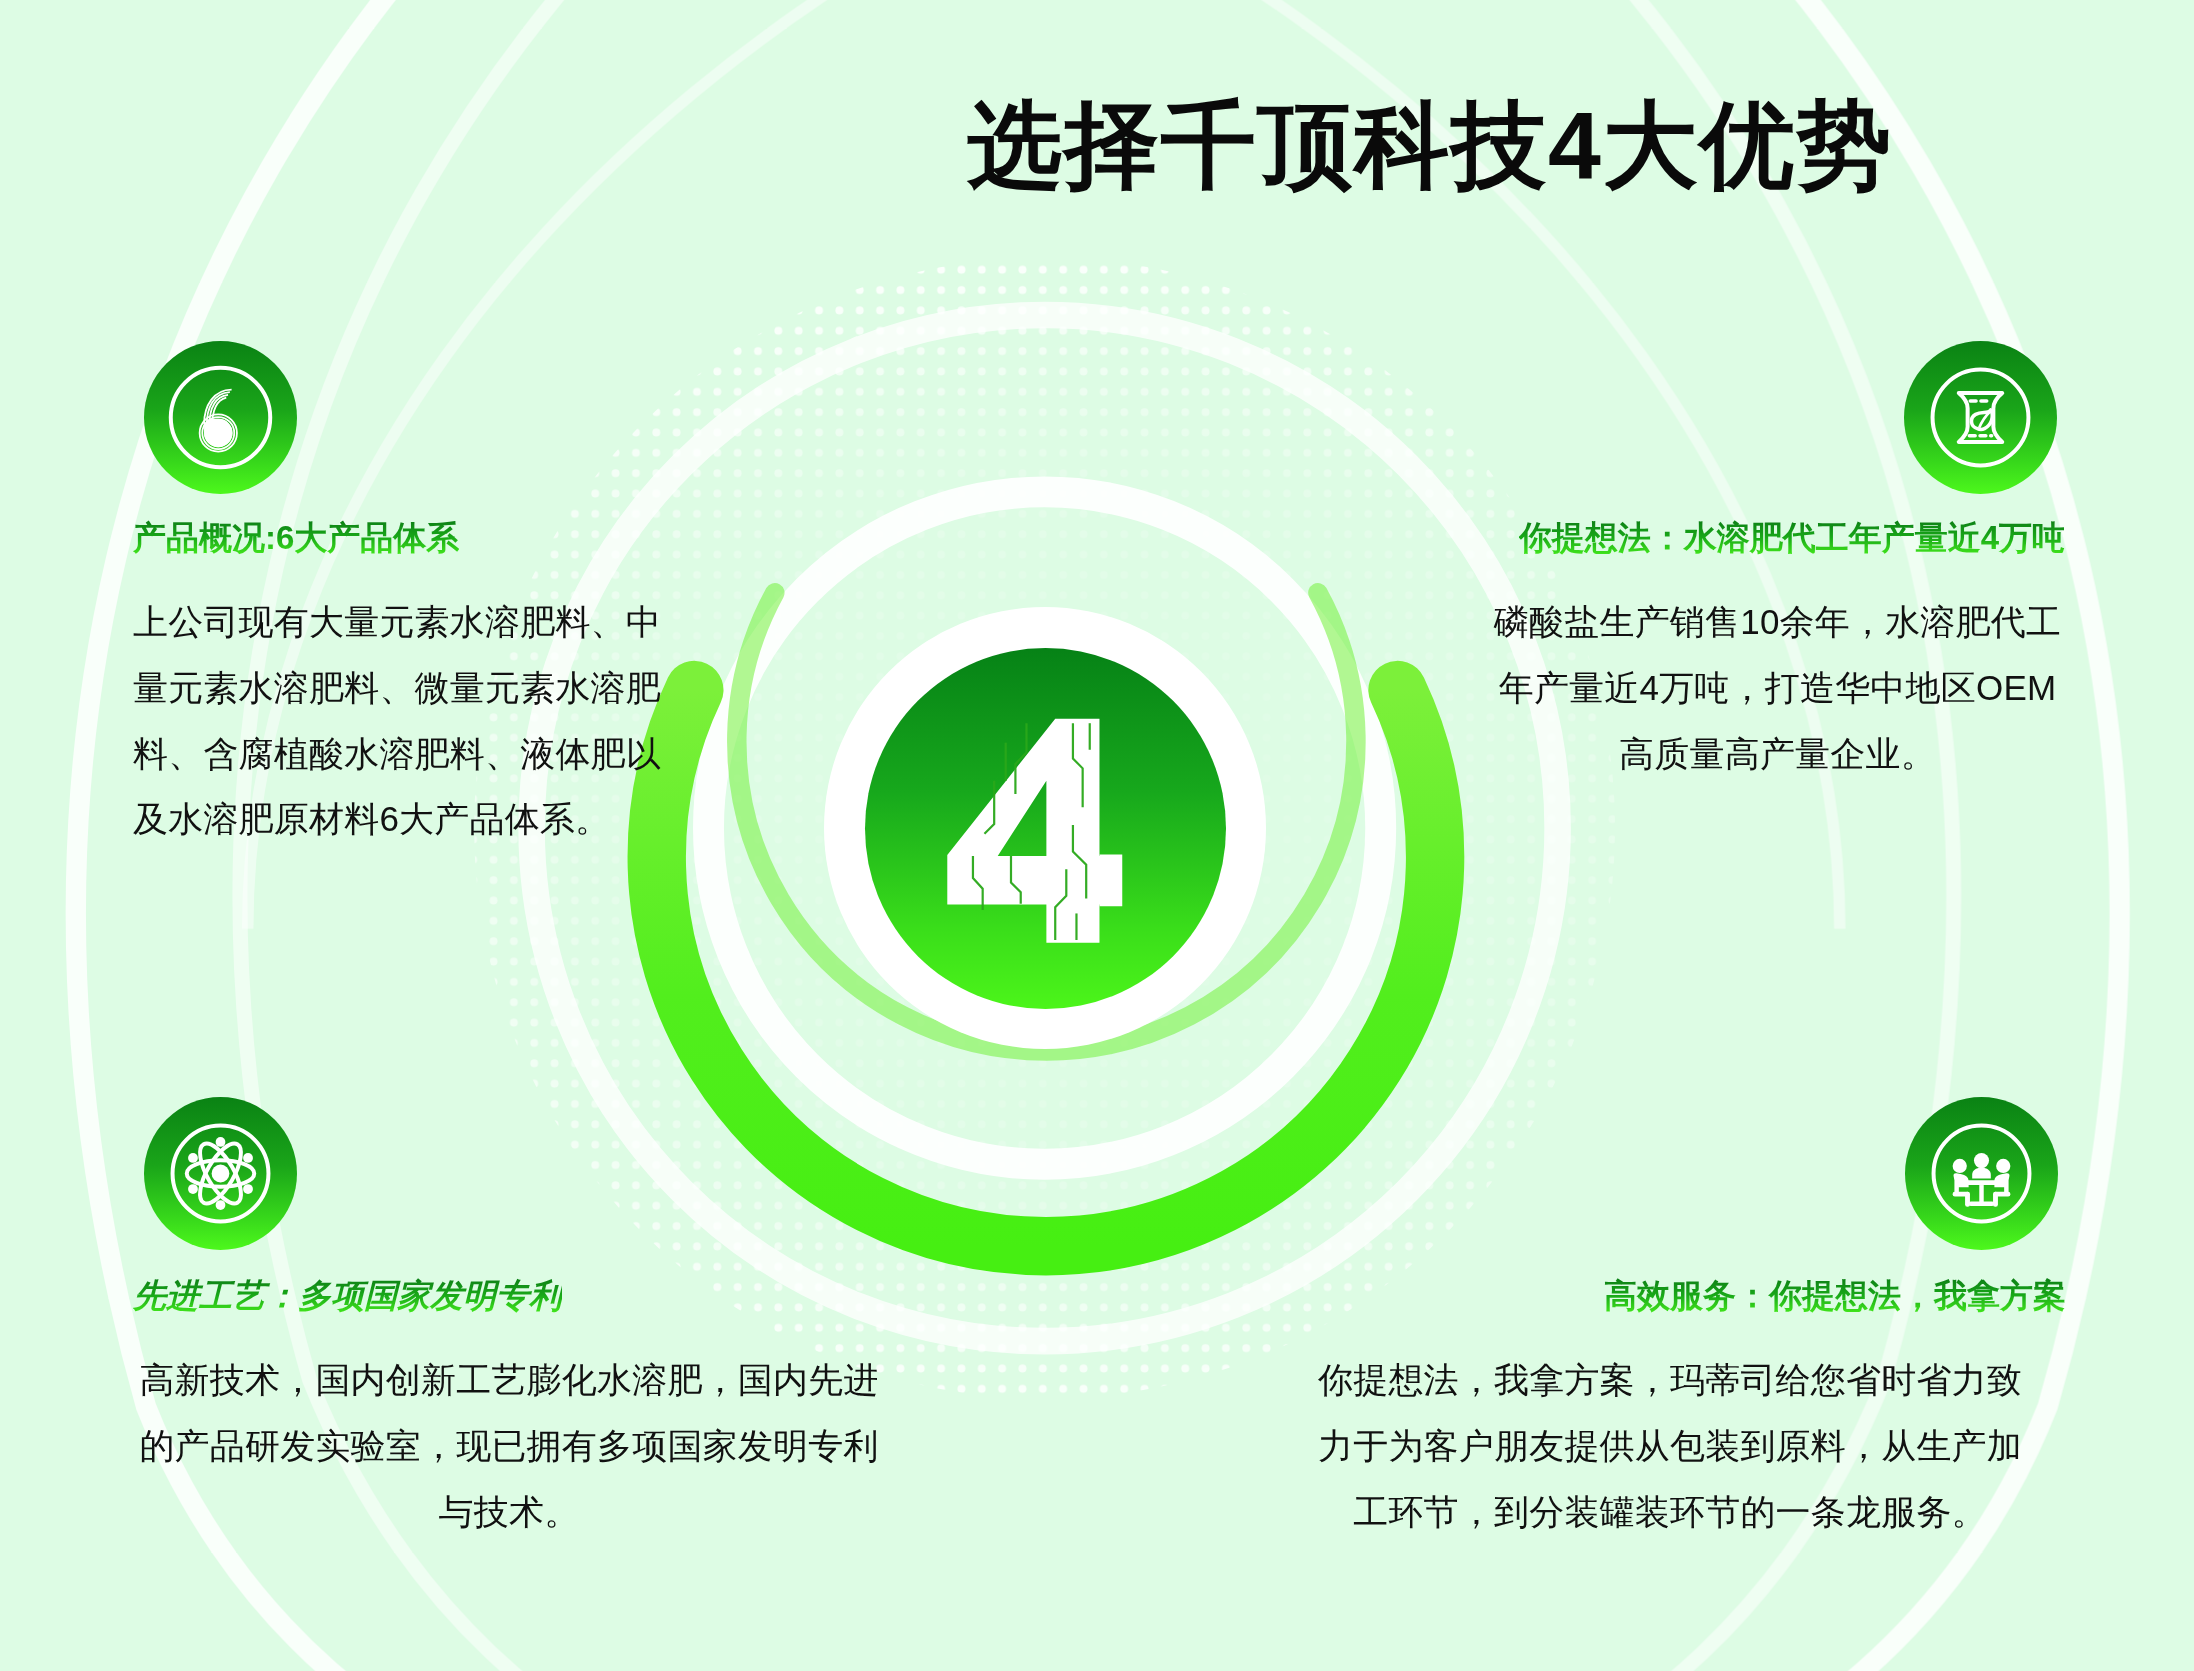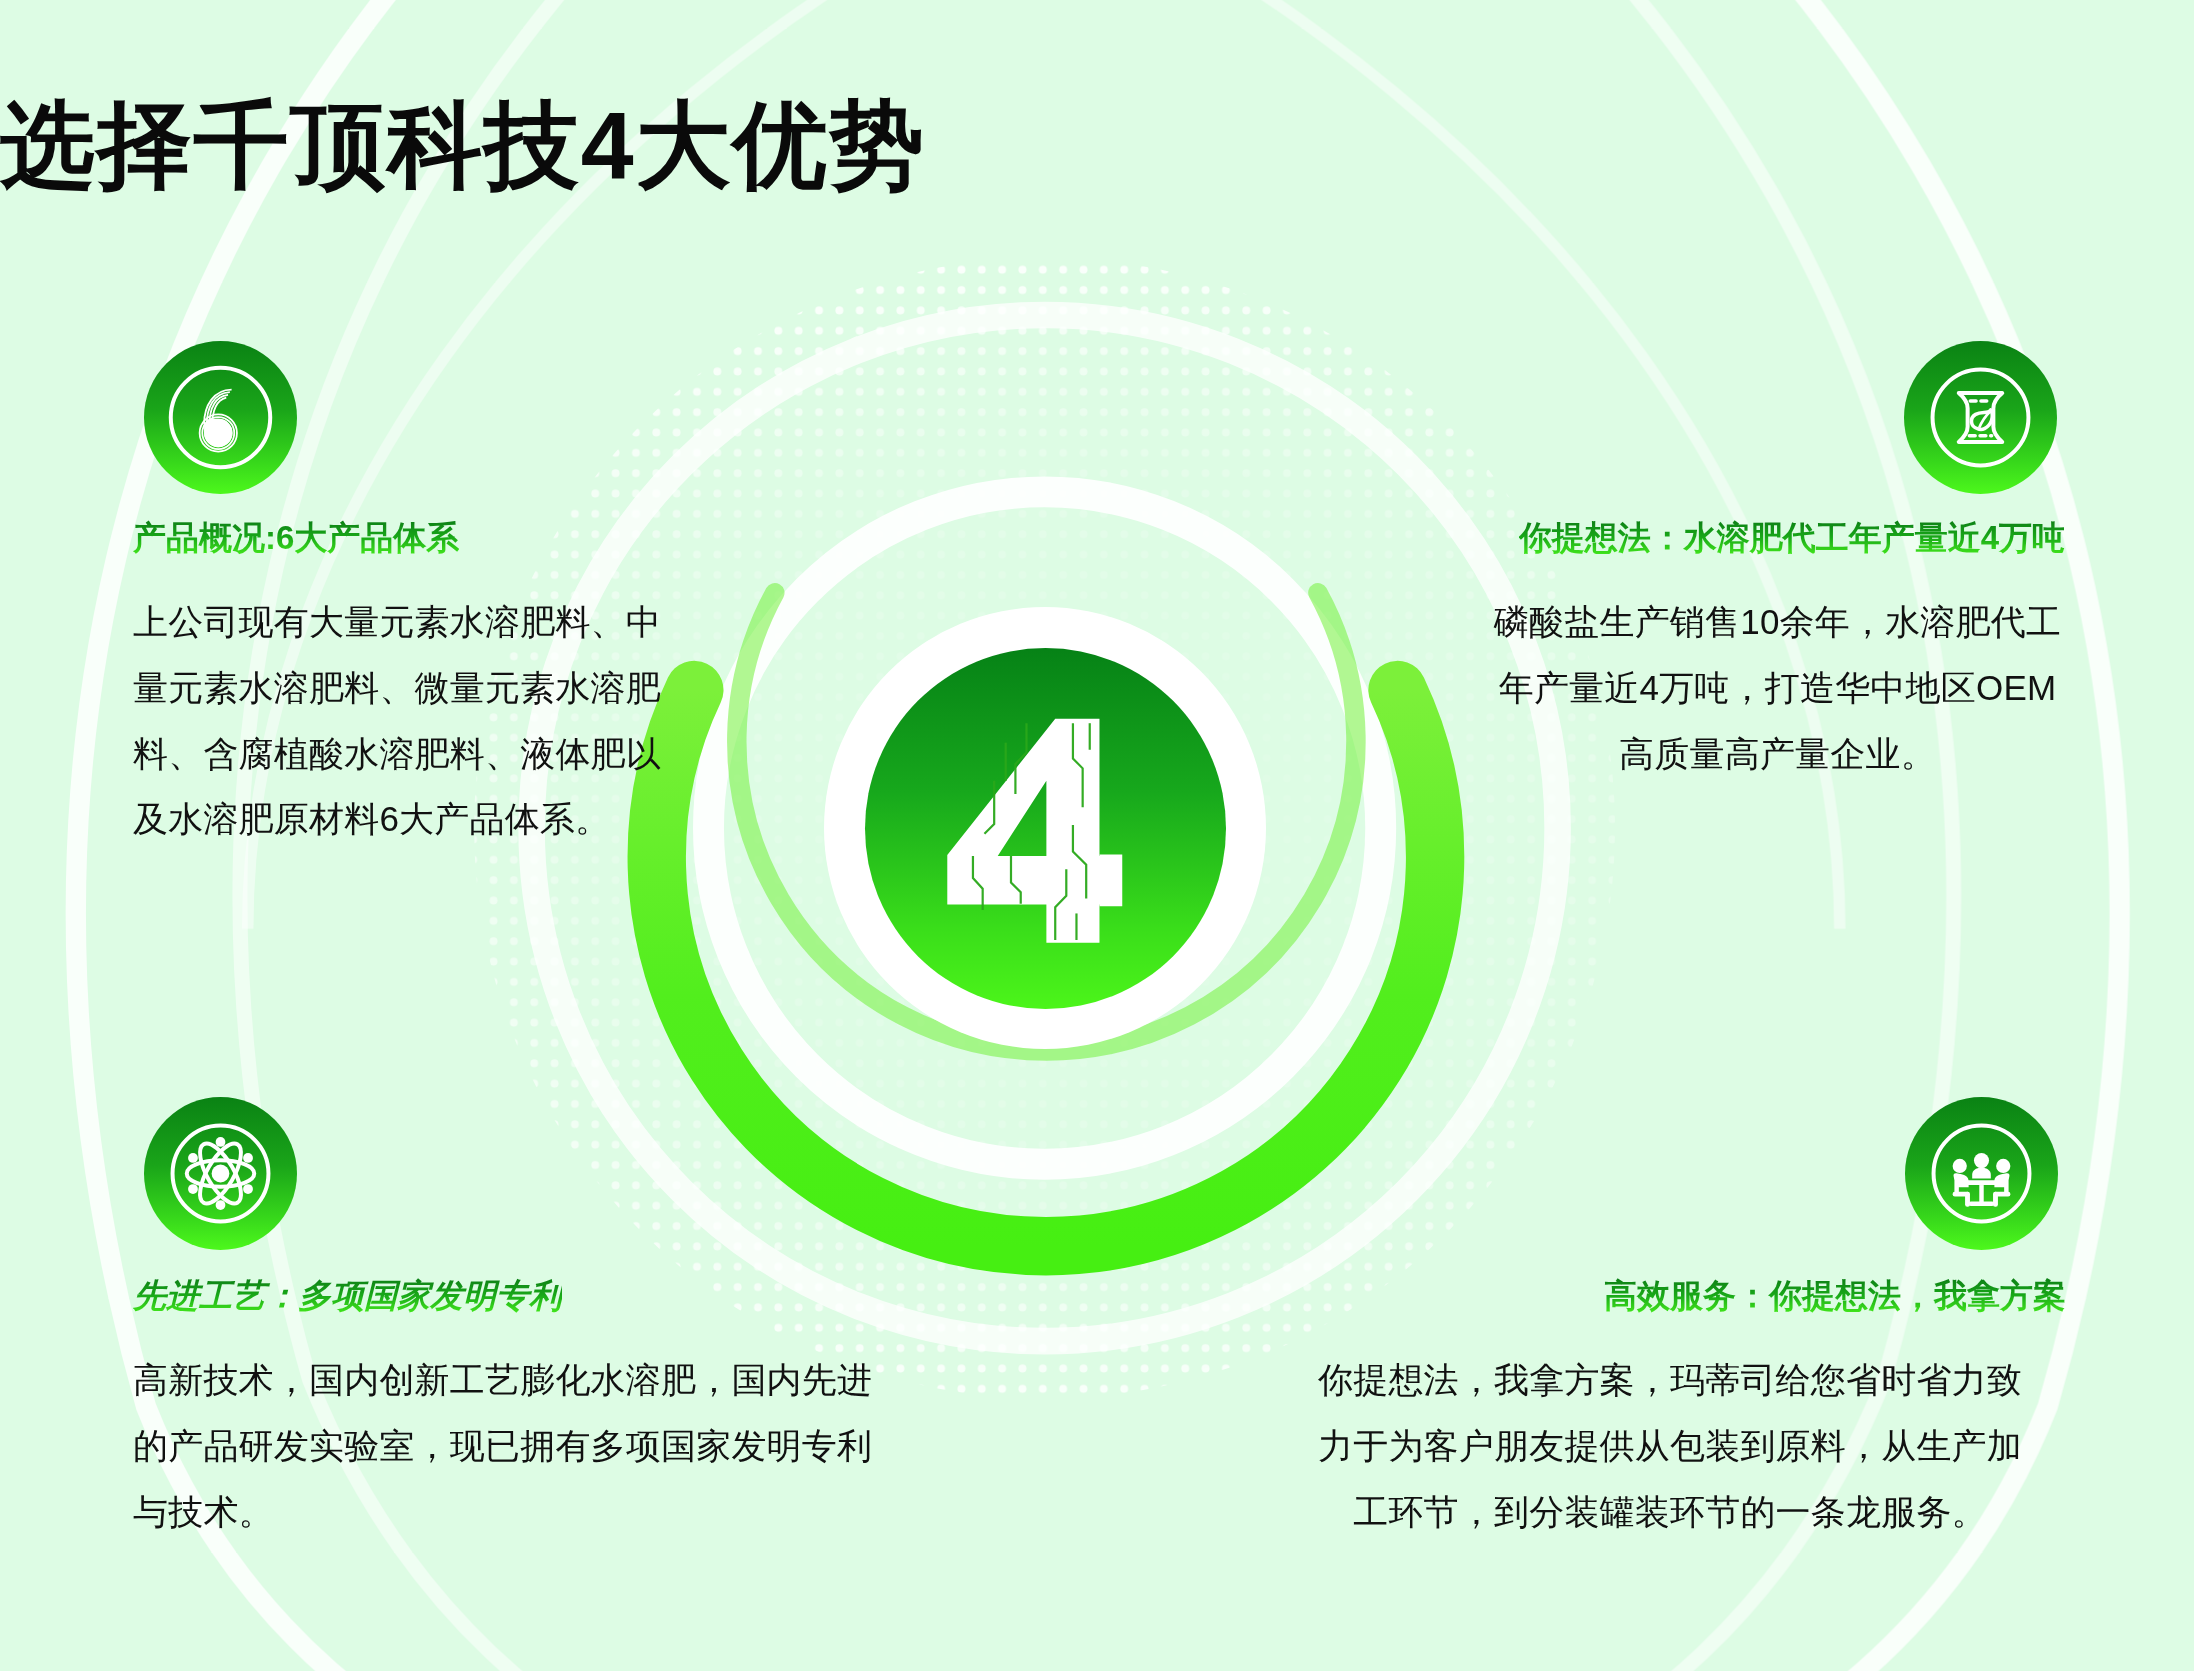"选择千顶科技4大优势" #page-title { text-align: left -> right }
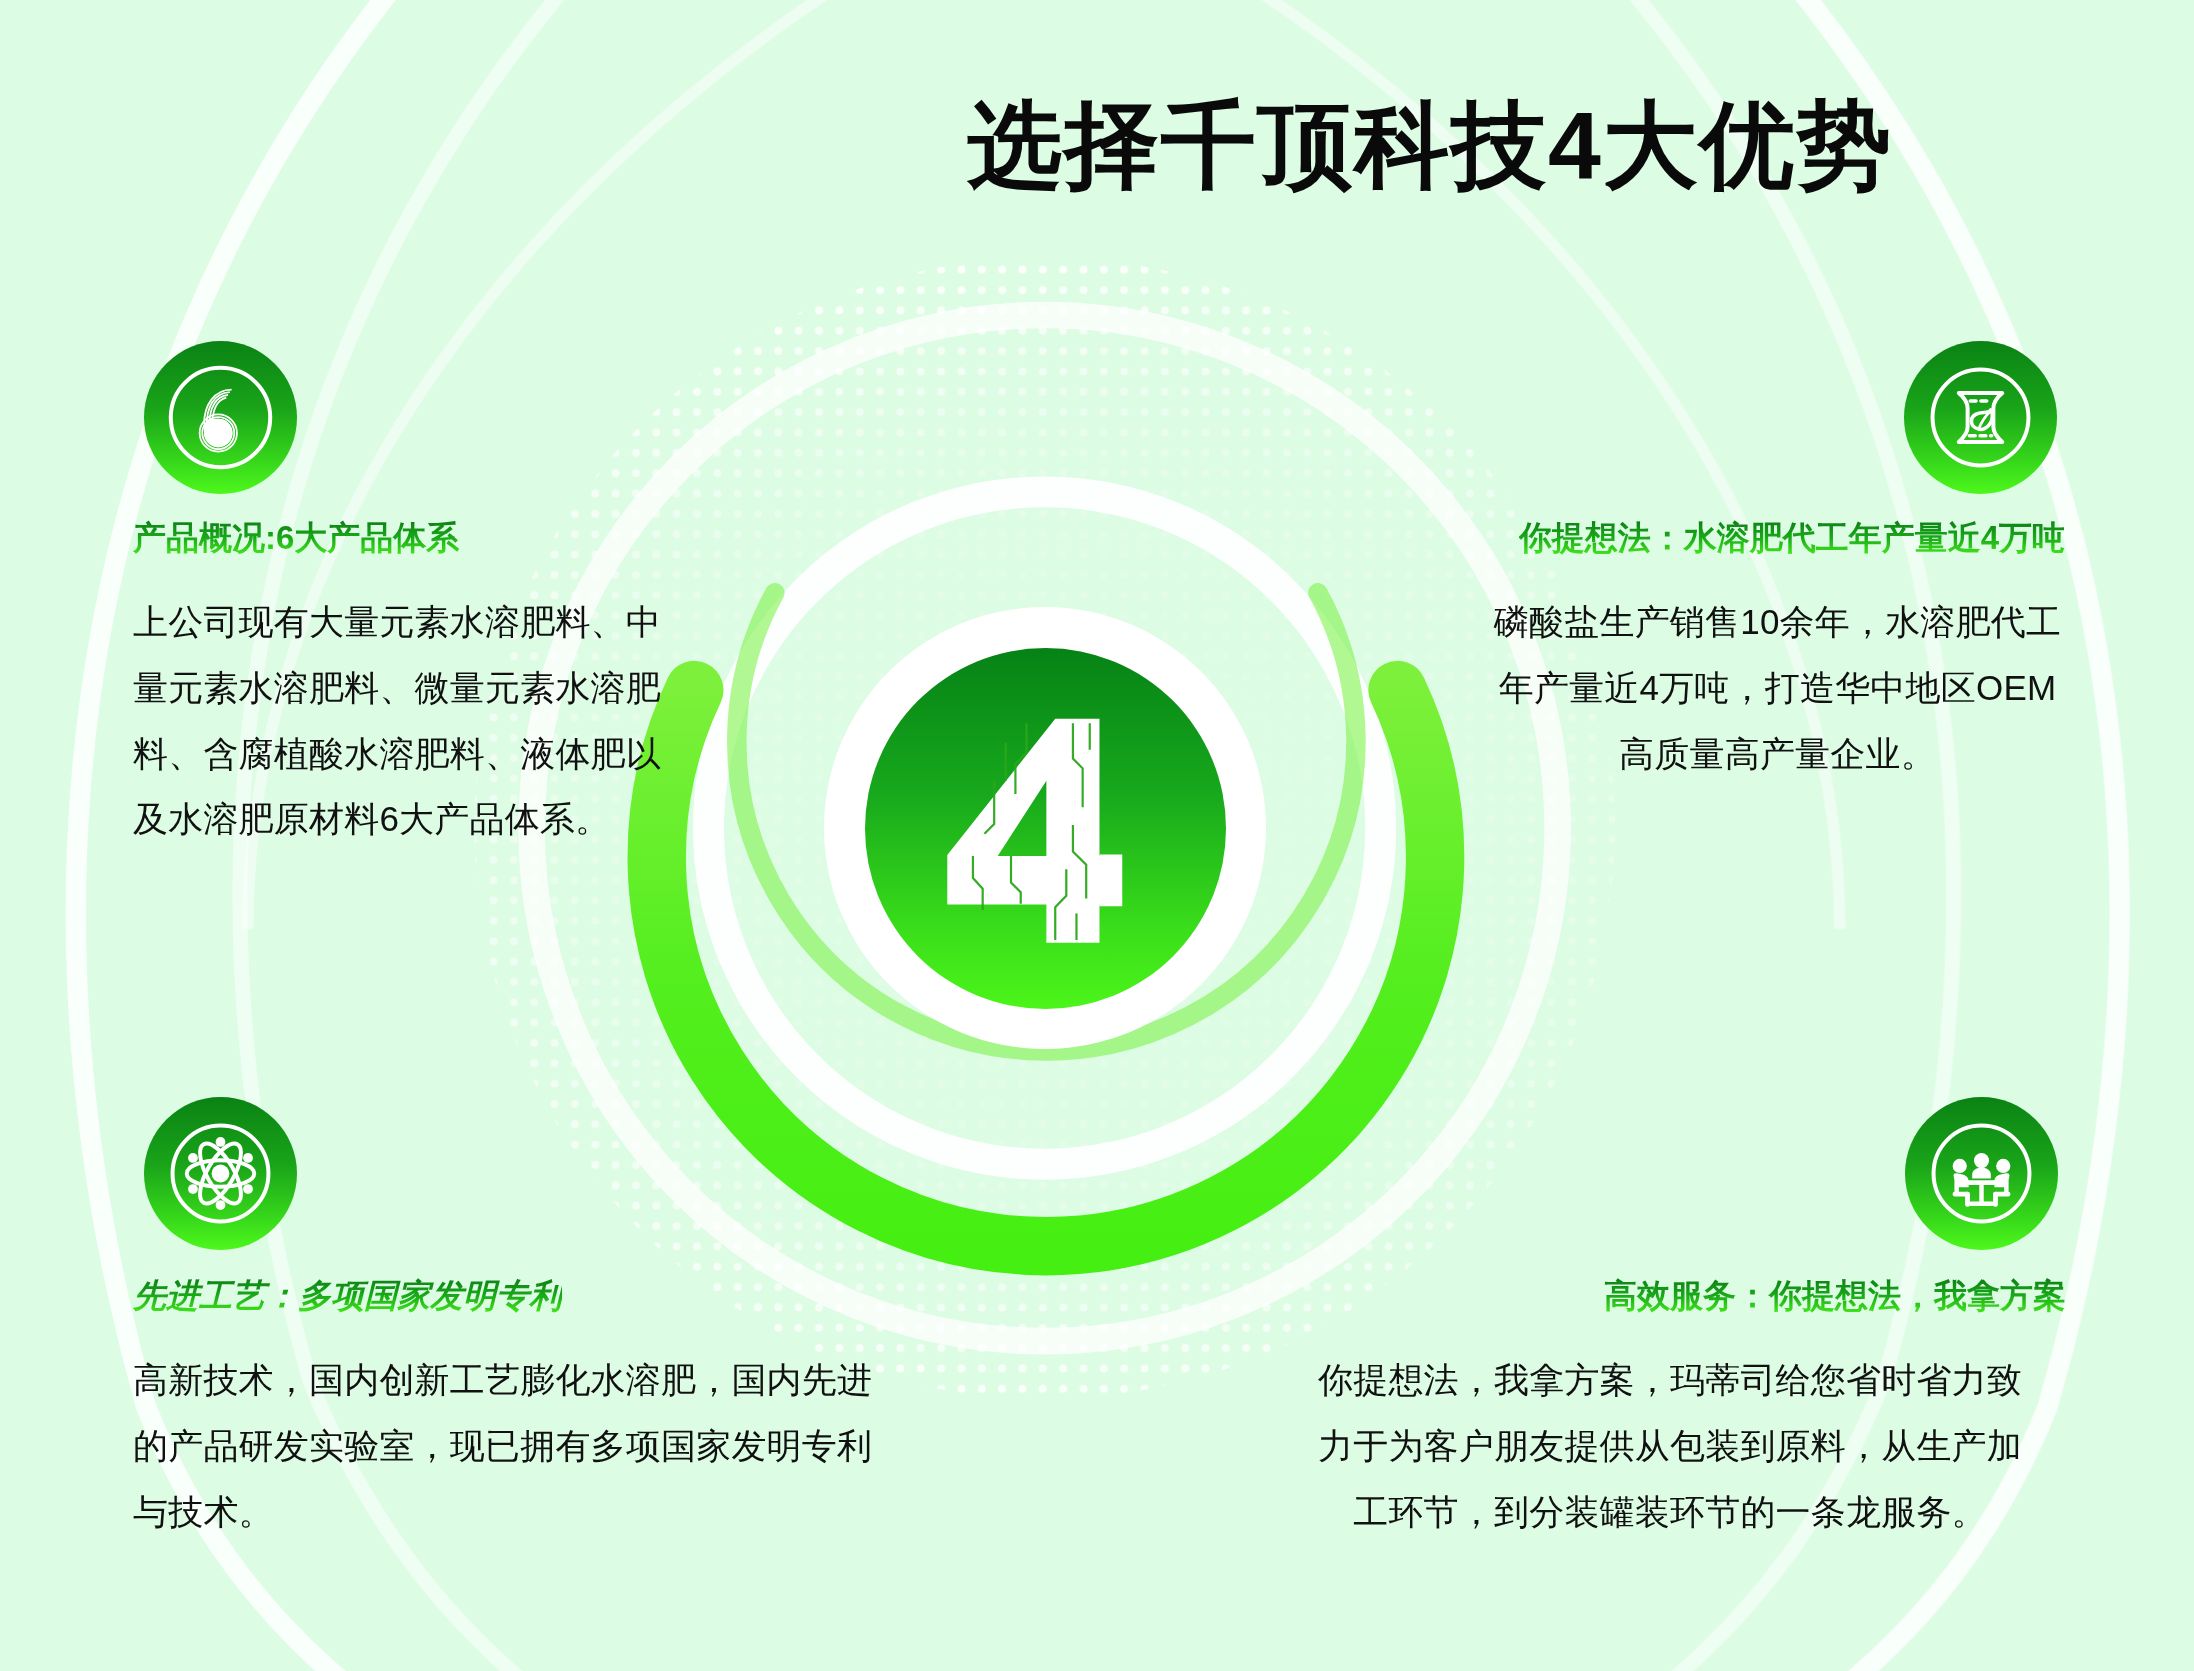"高新技术，国内创新工艺膨化水溶肥，国内先进的产品研发实验室，现已拥有多项国家发明" #quad-bl .q-body { text-align: left -> center }
